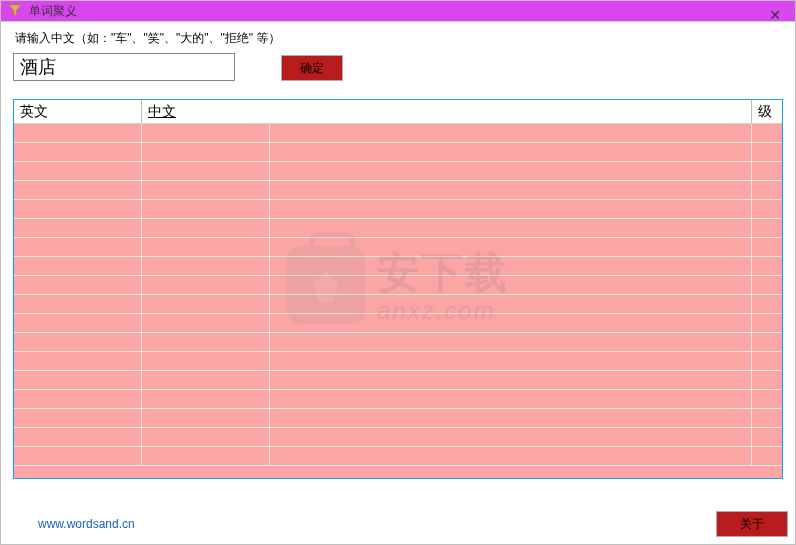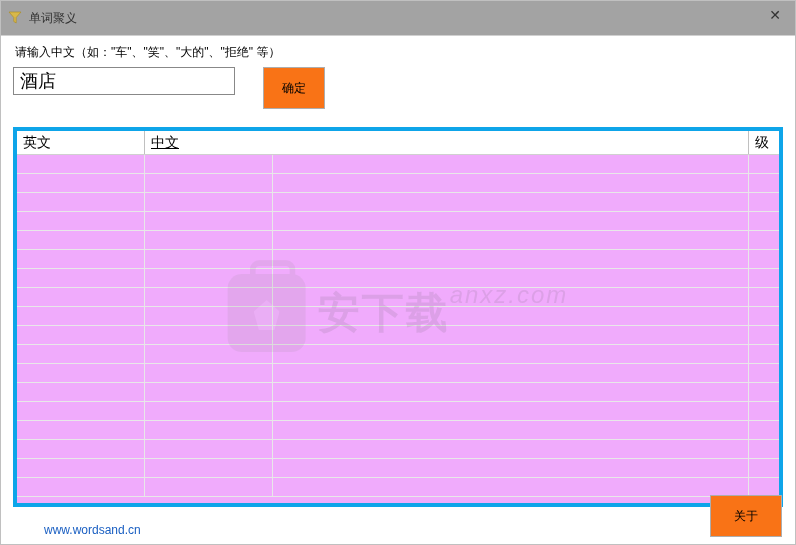"单词聚义" .titlebar { background: #a3a3a3 -> #d946ef; height: 35px -> 21px }
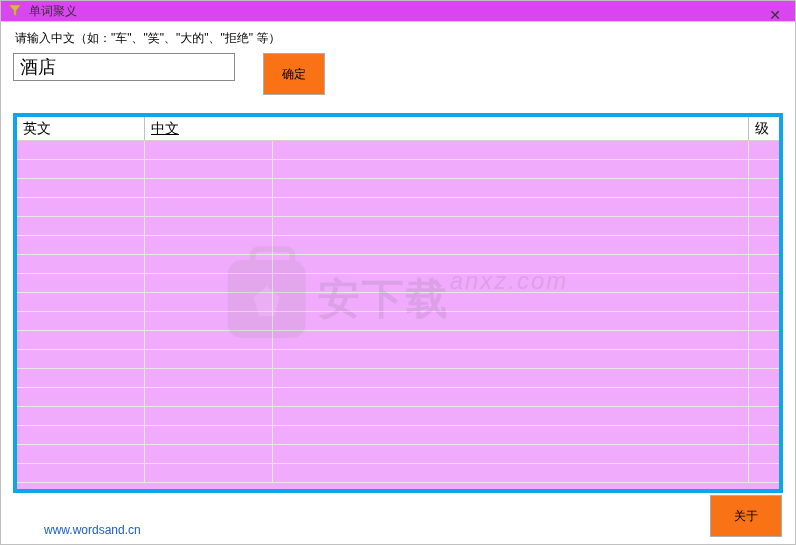"酒店" .input-row { align-items: flex-start -> flex-end; gap: 28px -> 46px }
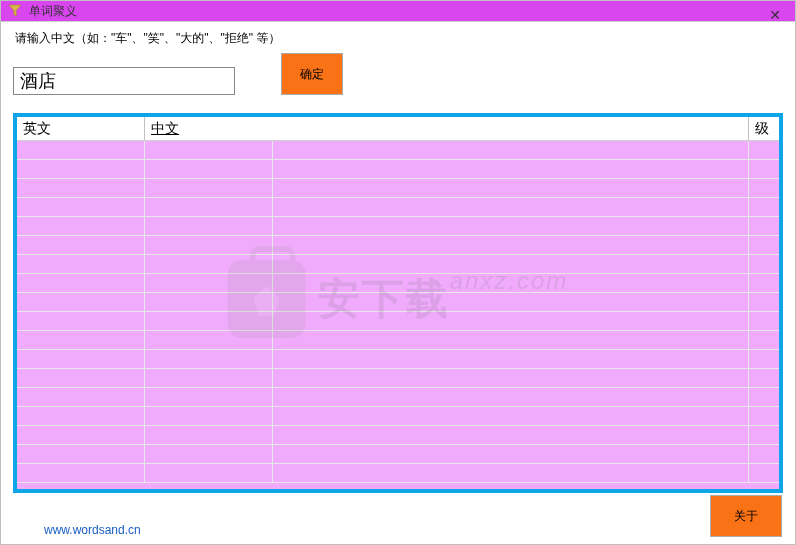"确定" .btn { background: #f97316 -> #b91c1c; height: 42px -> 26px }
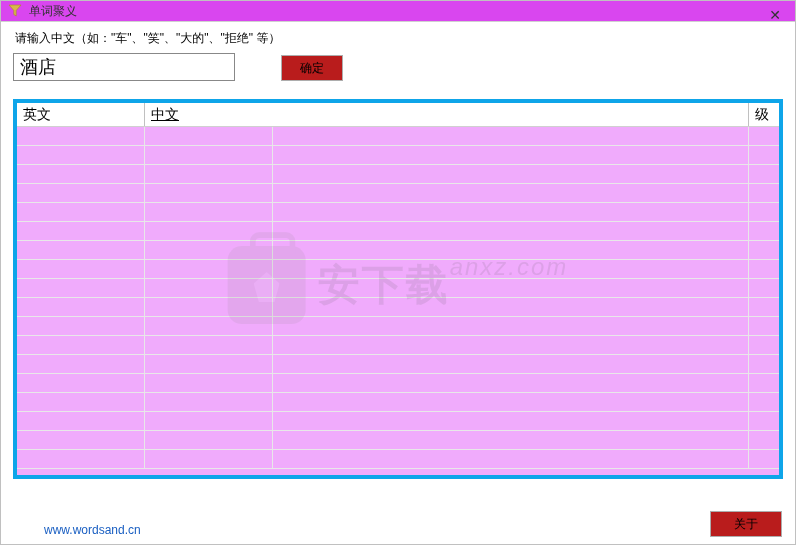"英文" .table-wrap { background: #f0abfc -> #fca5a5; border: 4px solid #0ea5e9 -> 1px solid #0ea5e9 }
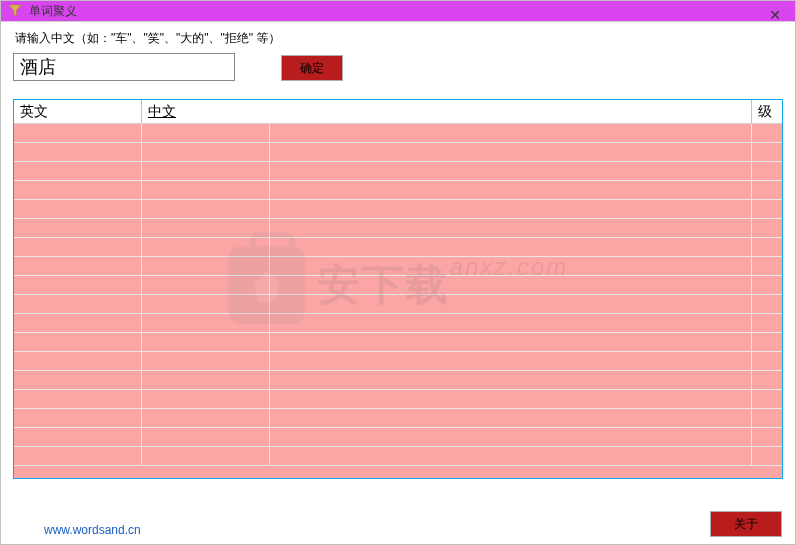"安下载" .wm-text { flex-direction: row -> column }
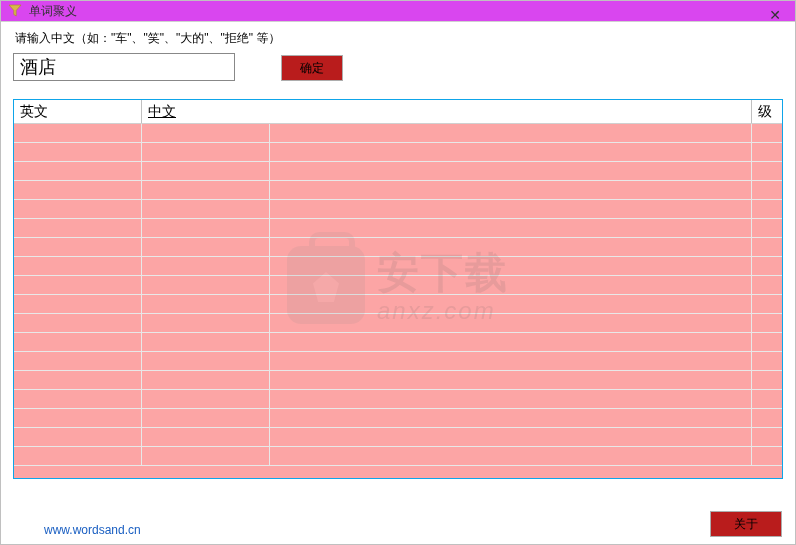"www.wordsand.cn" .footer { align-items: flex-end -> center; padding: 0 14px -> 0 8px }
